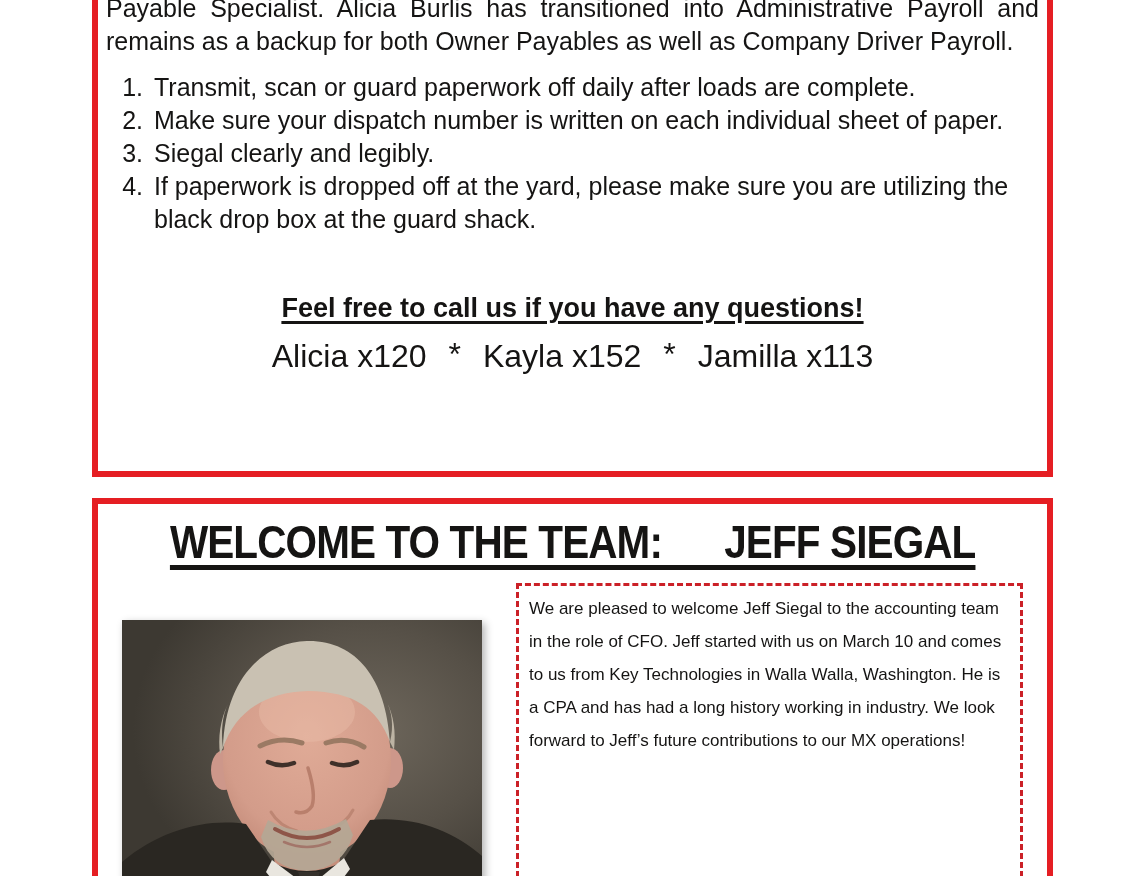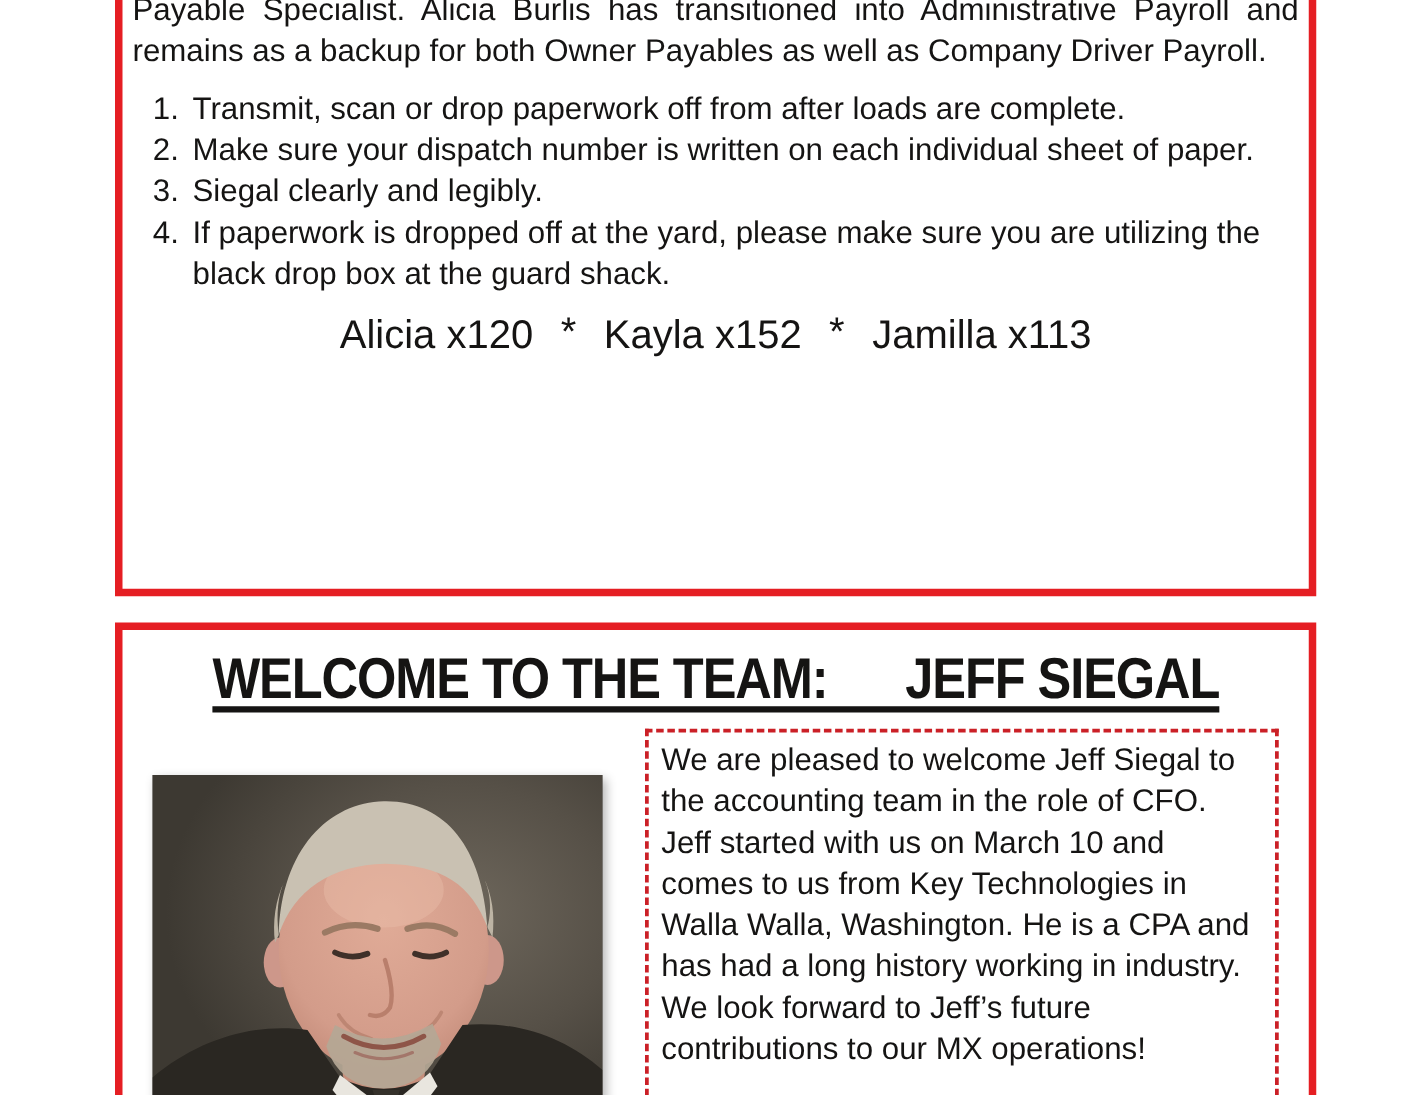"Transmit, scan or drop paperwork" li { text: drop paperwork off from -> guard paperwork off daily }
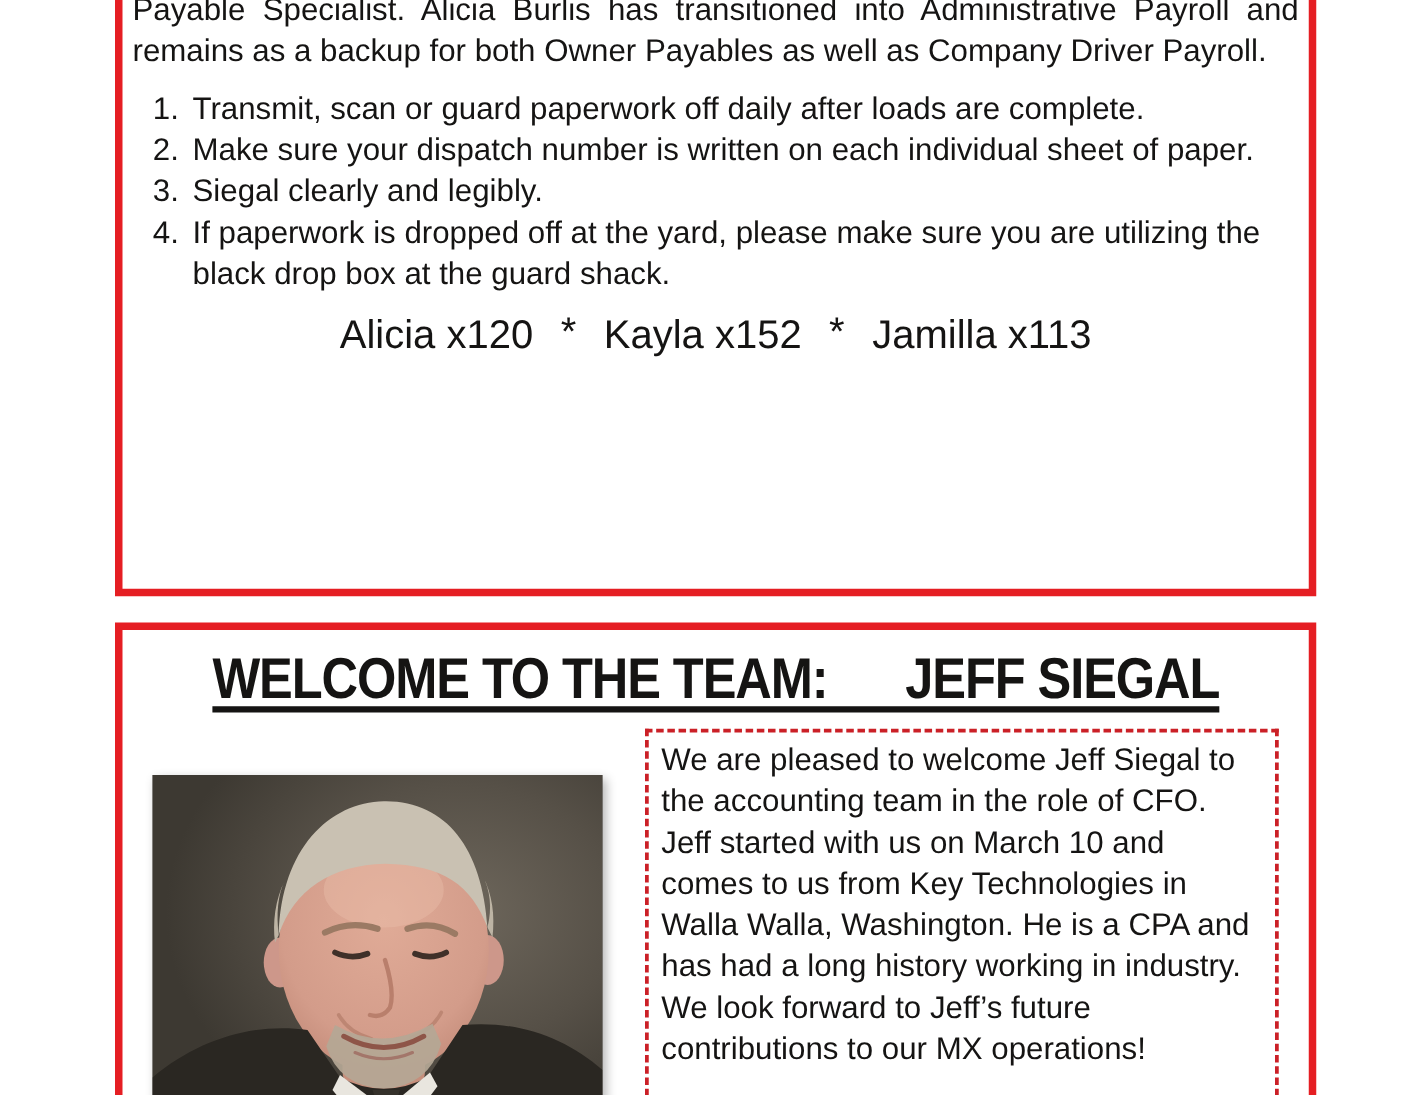"Feel free to call us" h3.call-heading { html: none -> <h3>Feel free to call us if you have any questions!</h3> }
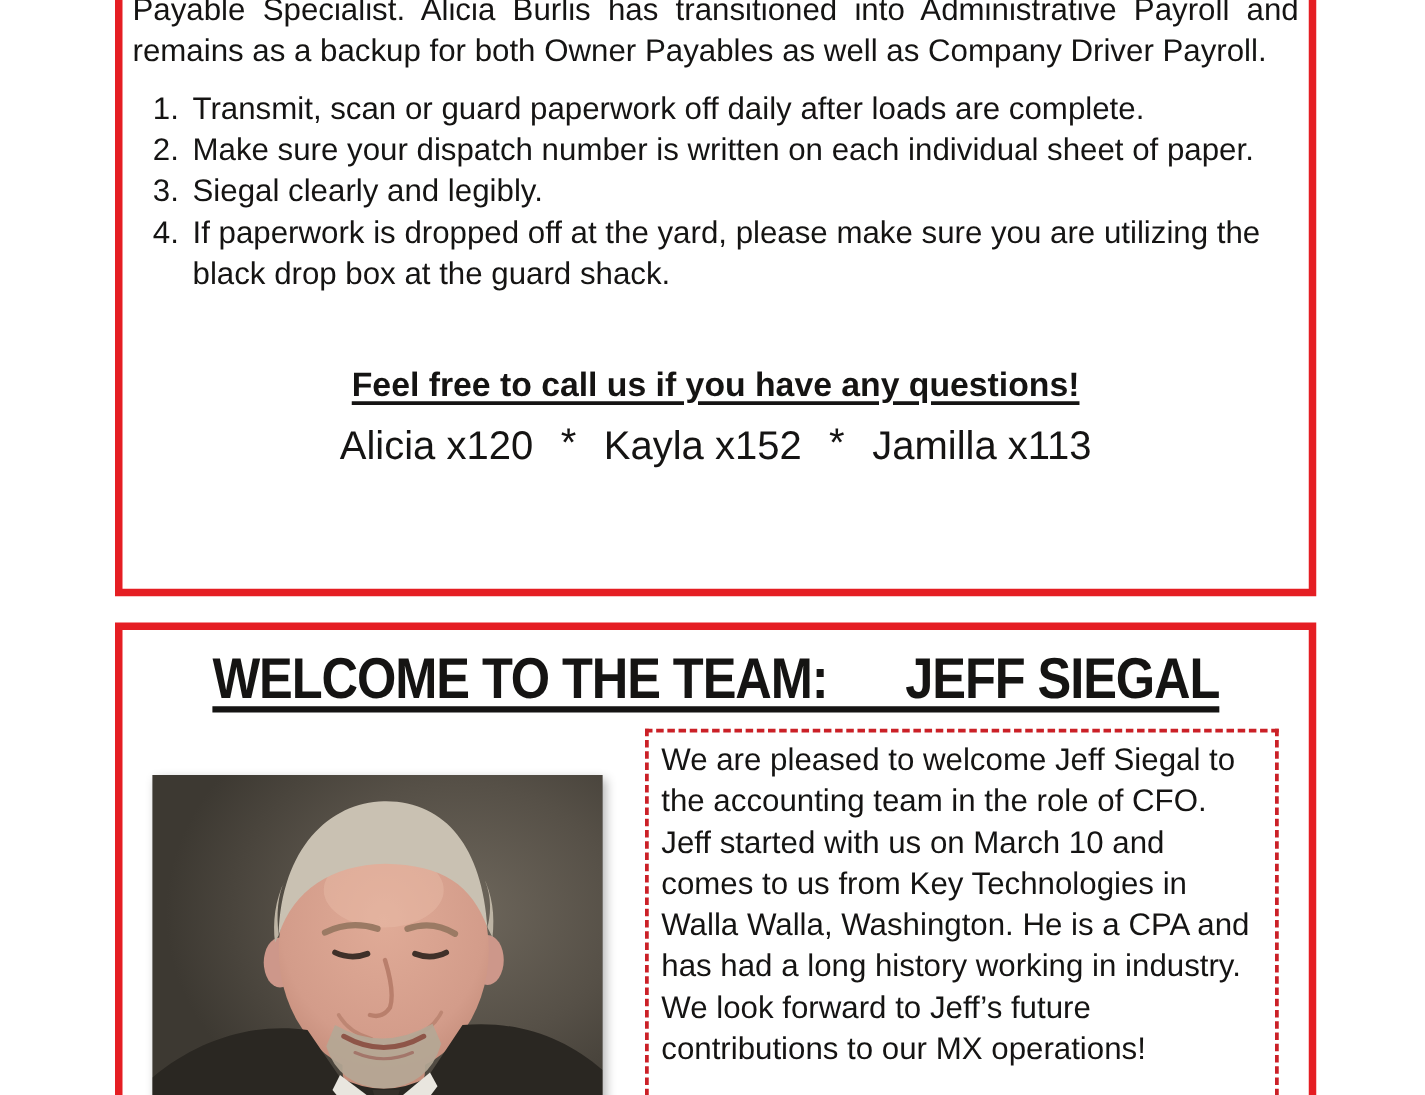"We are pleased to welcome" .welcome-paragraph { font-size: 25px -> 17px }
